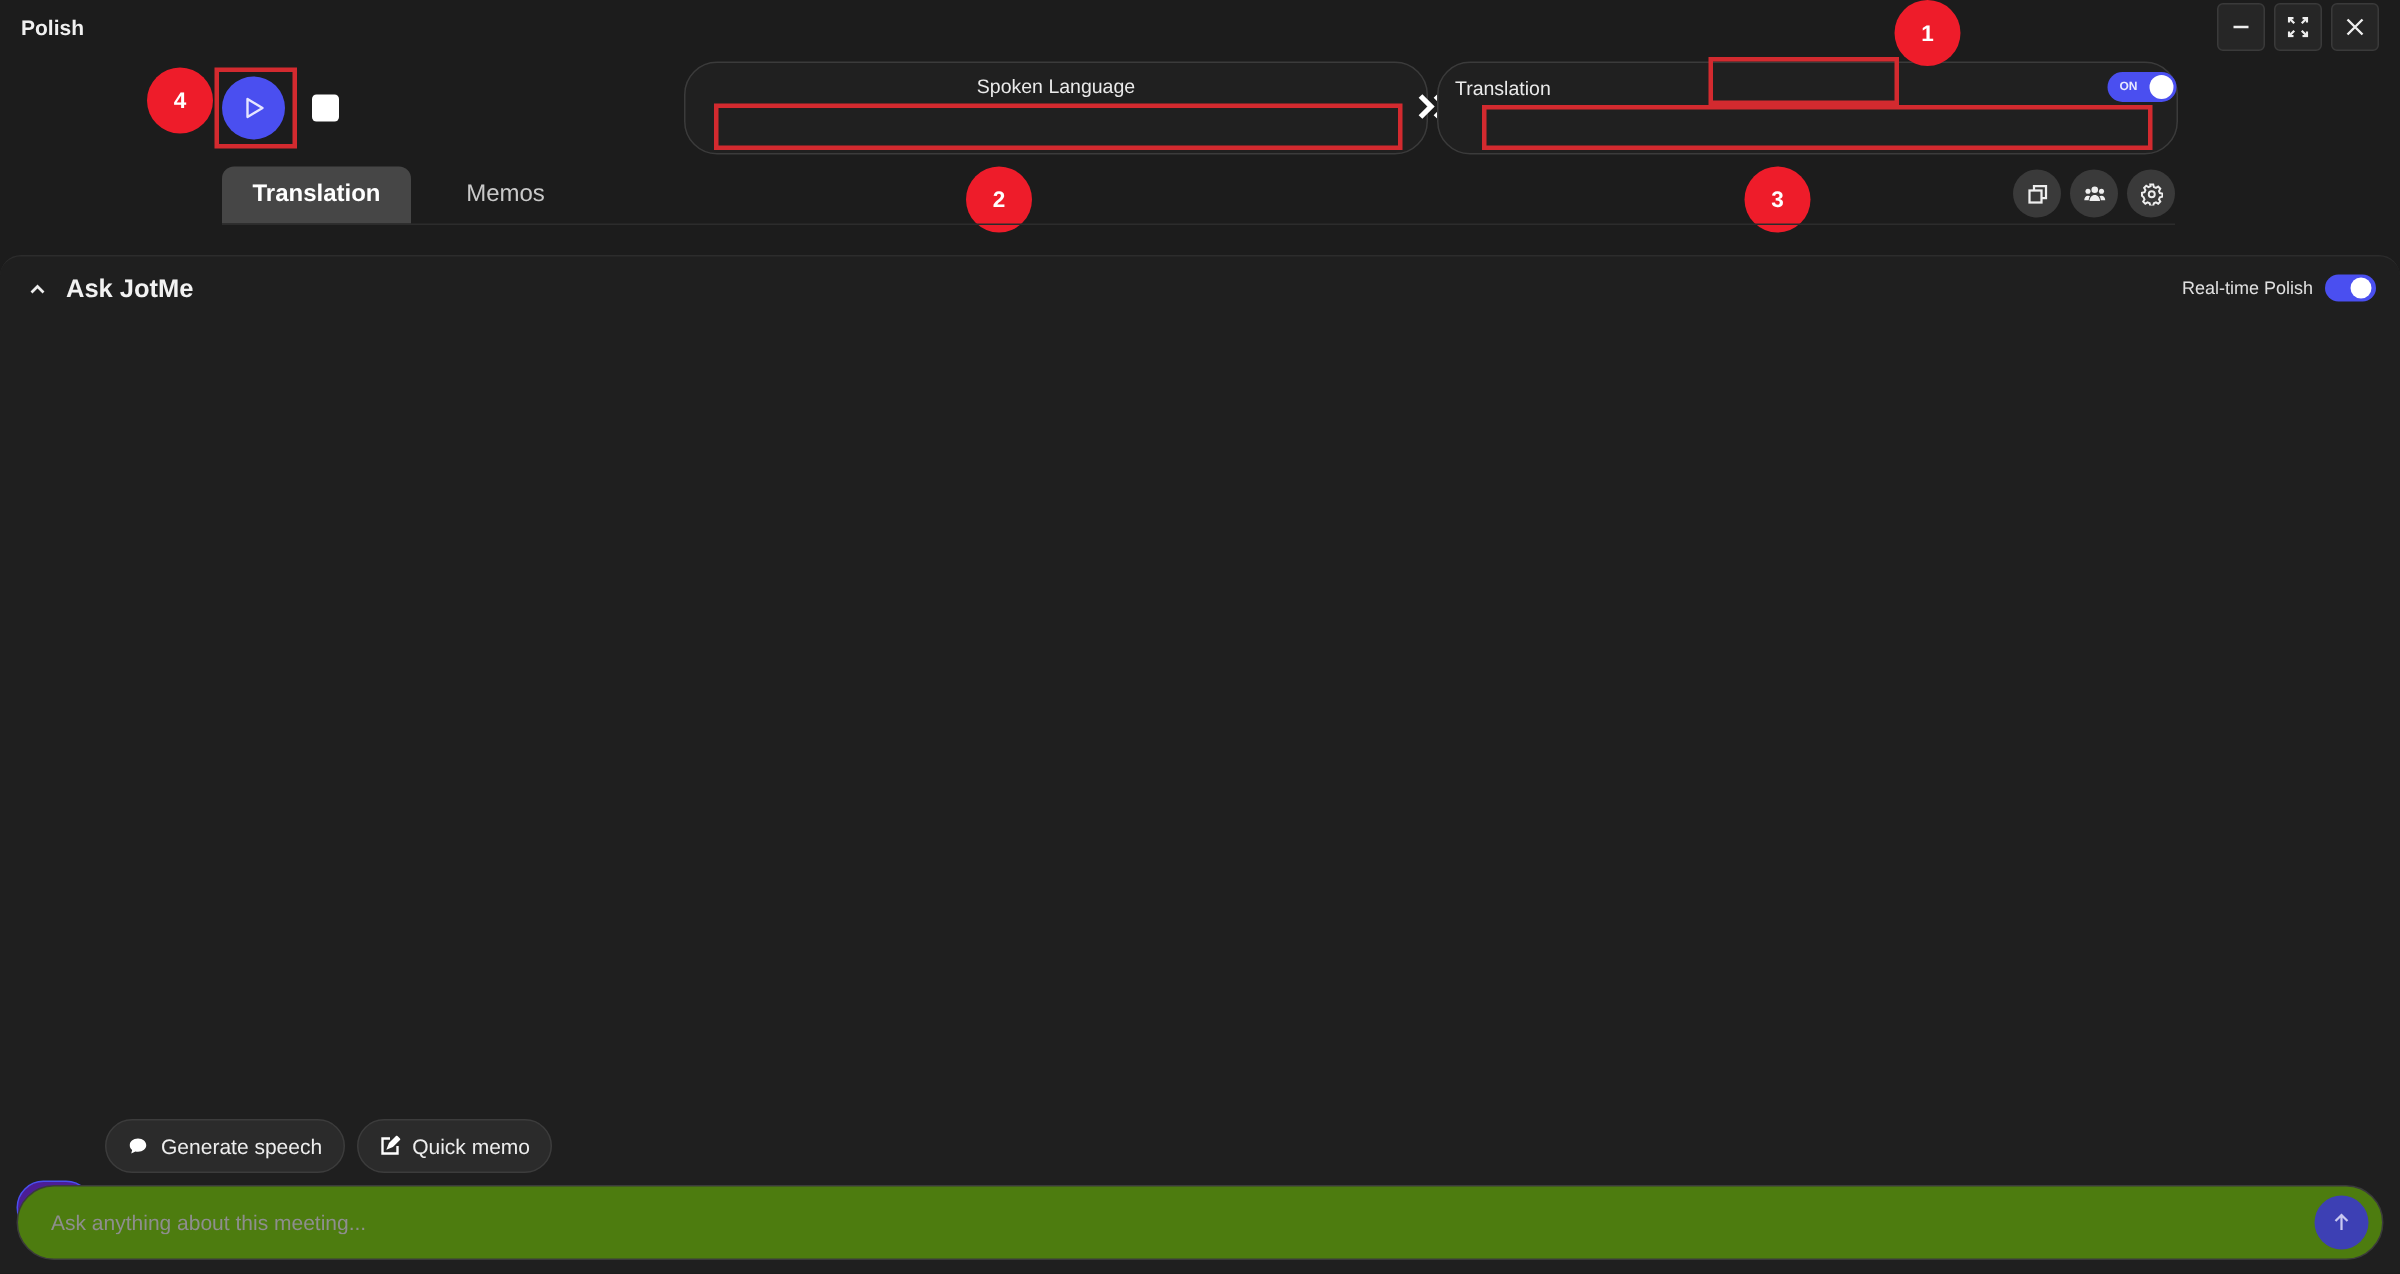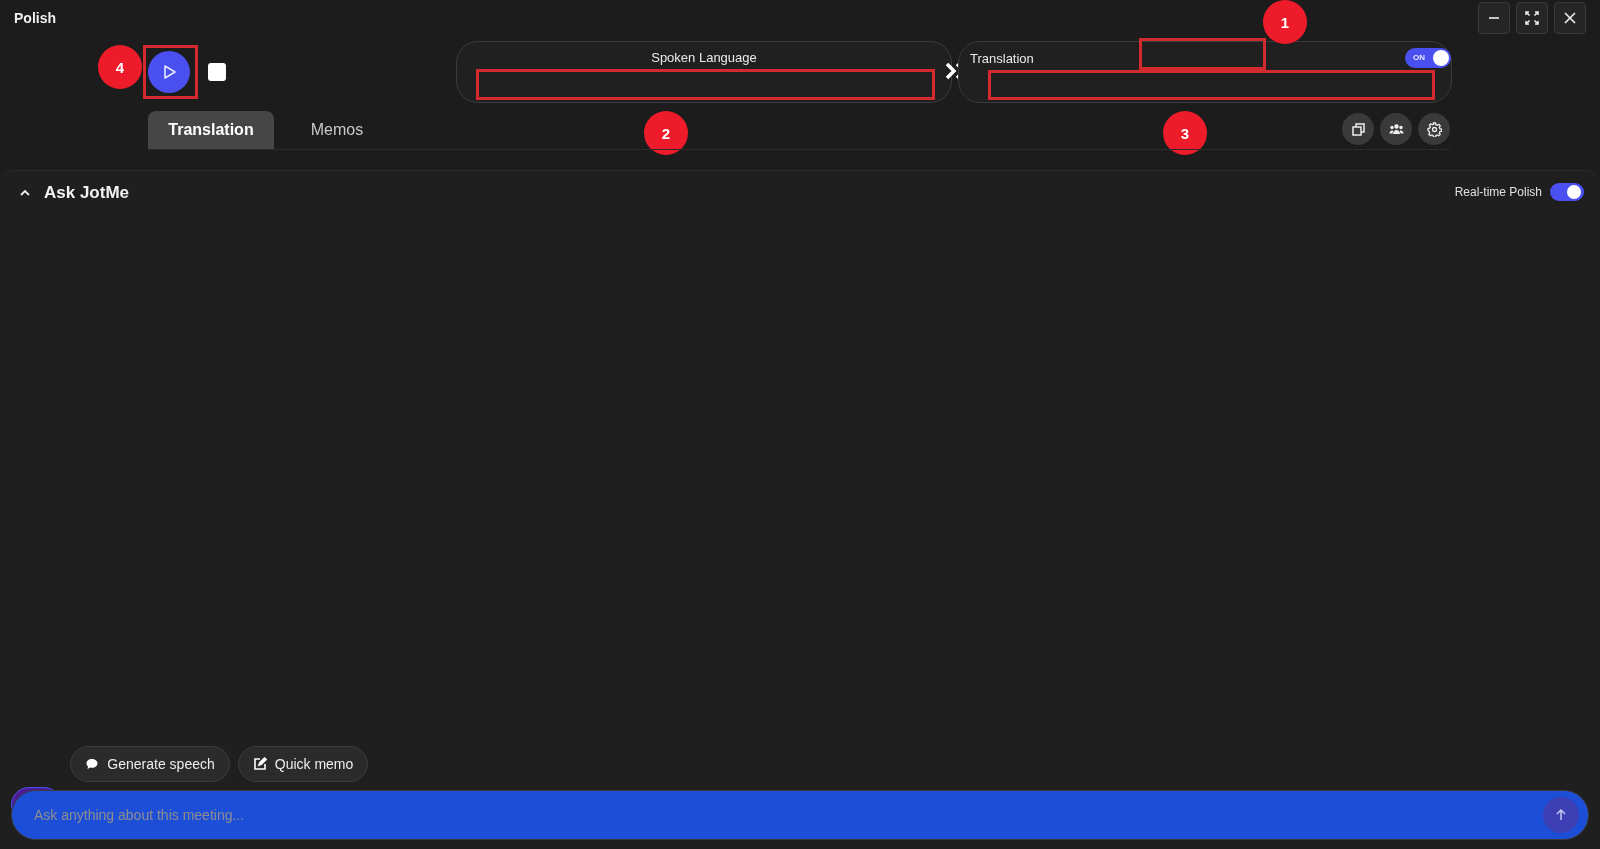"Ask anything about this meeting..." .ask-input-wrap { background: #1d4ed8 -> #4d7c0f }
